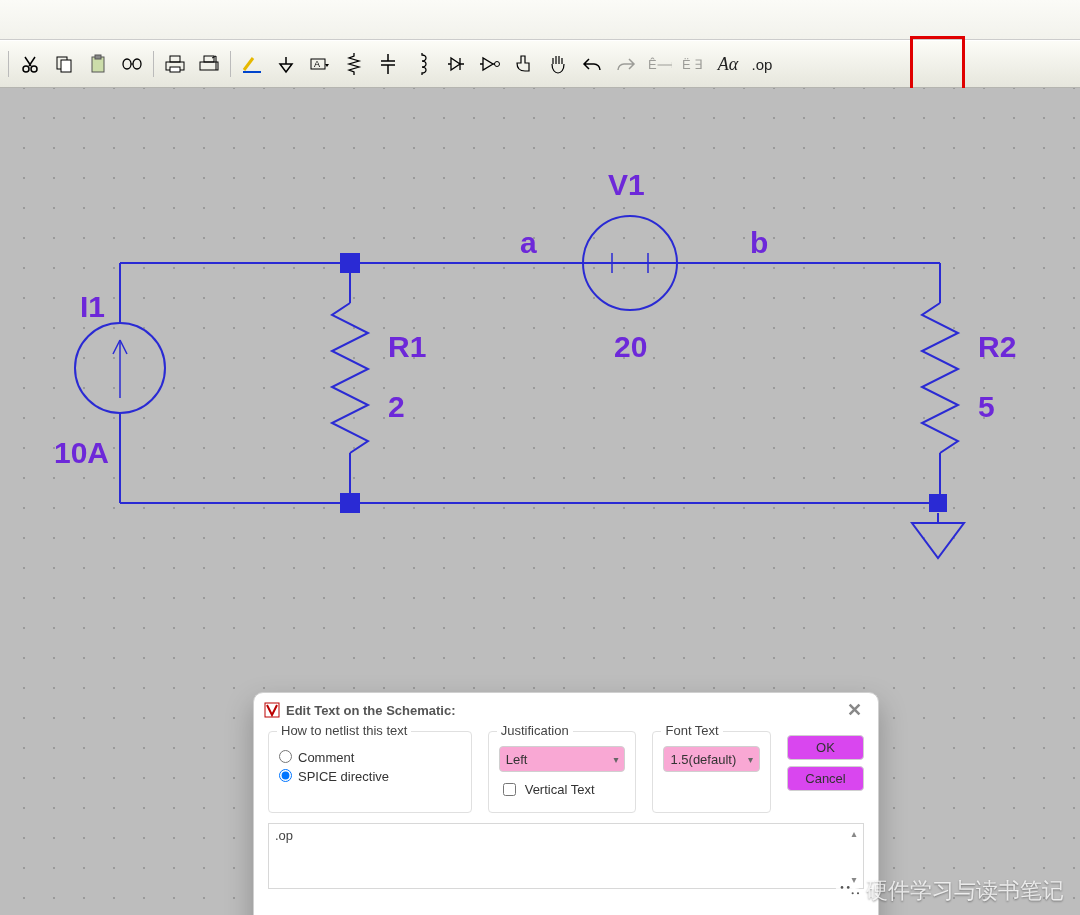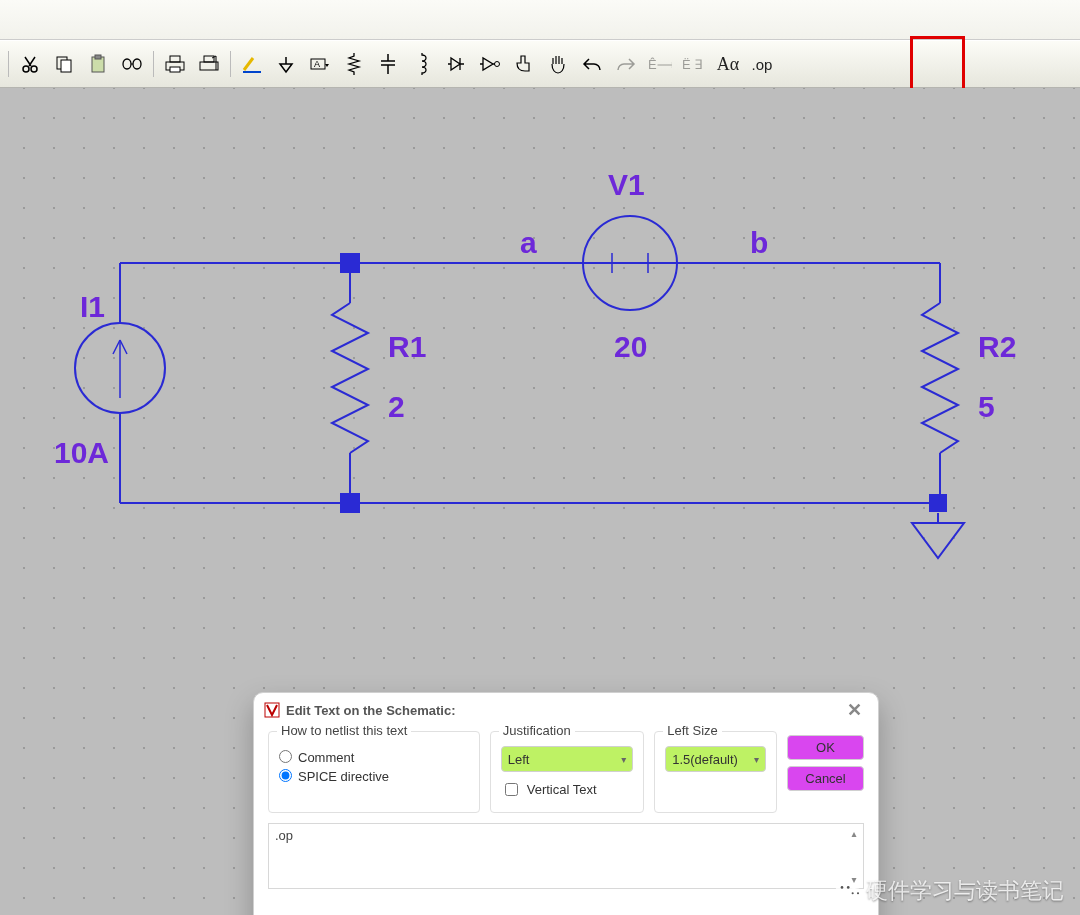"Aα" span { font-style: none -> italic }
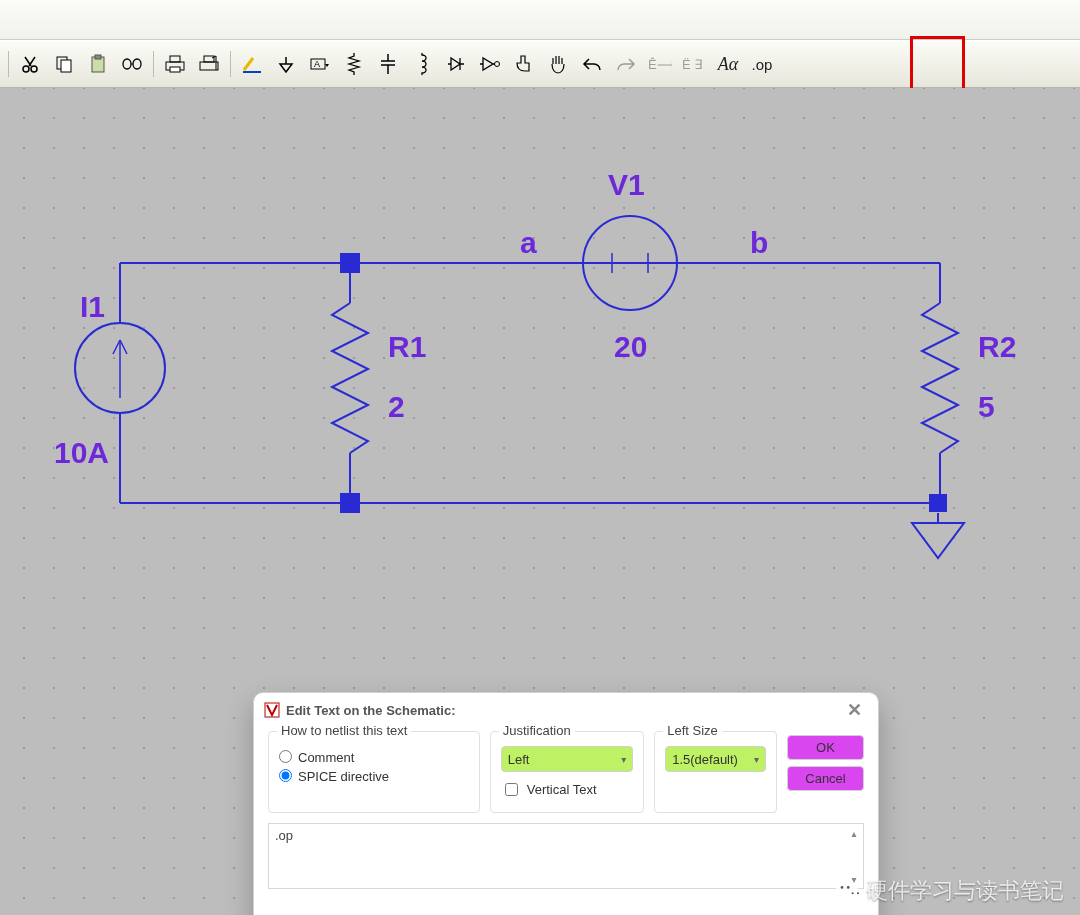"How to netlist this text" .row1 { gap: 10px -> 16px }
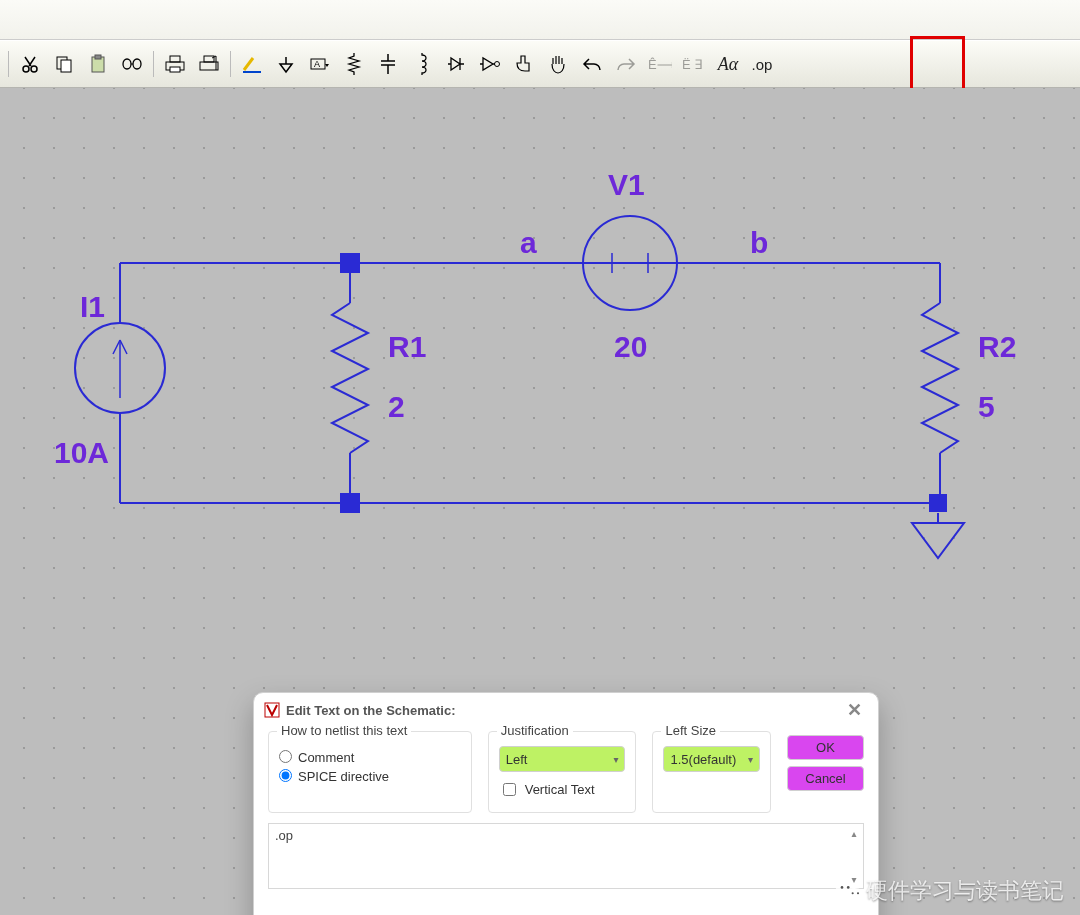"Left Size" div.g-title { text: Left Size -> Font Text }
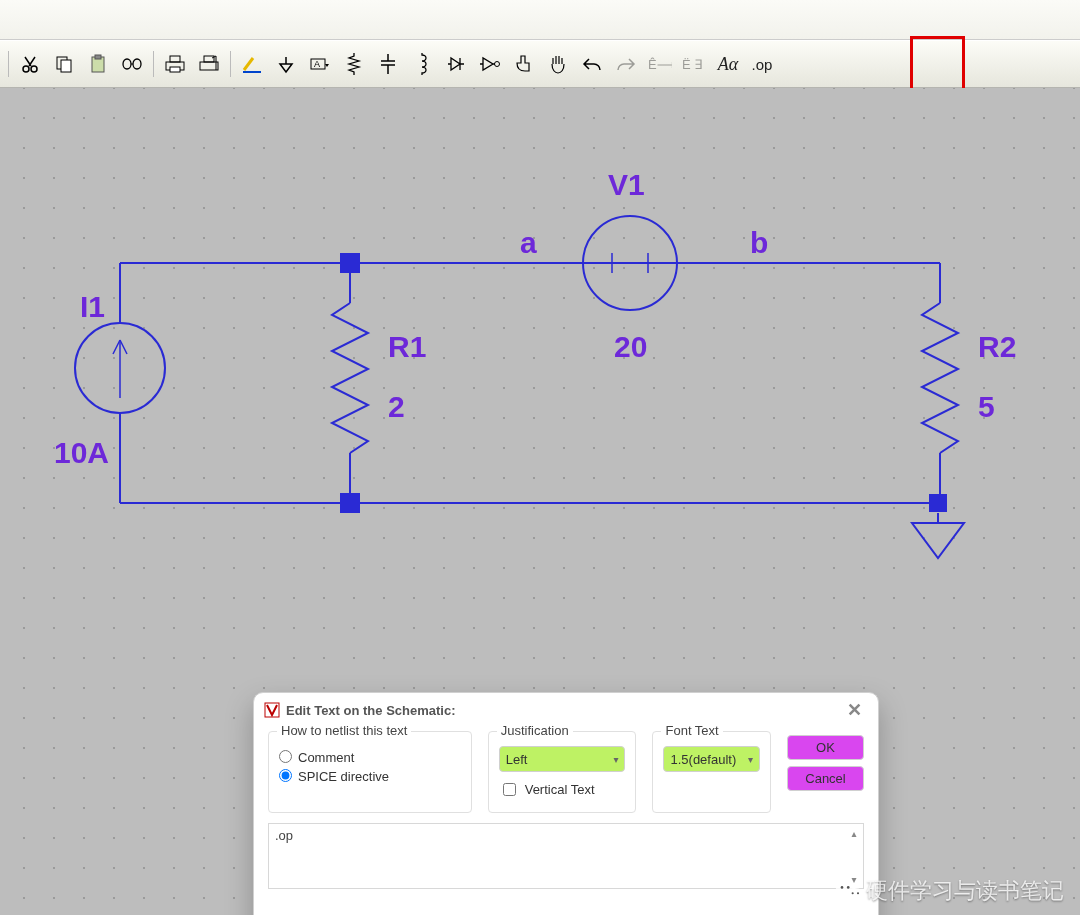"Left" .select { background: #bef264 -> #f9a8d4 }
